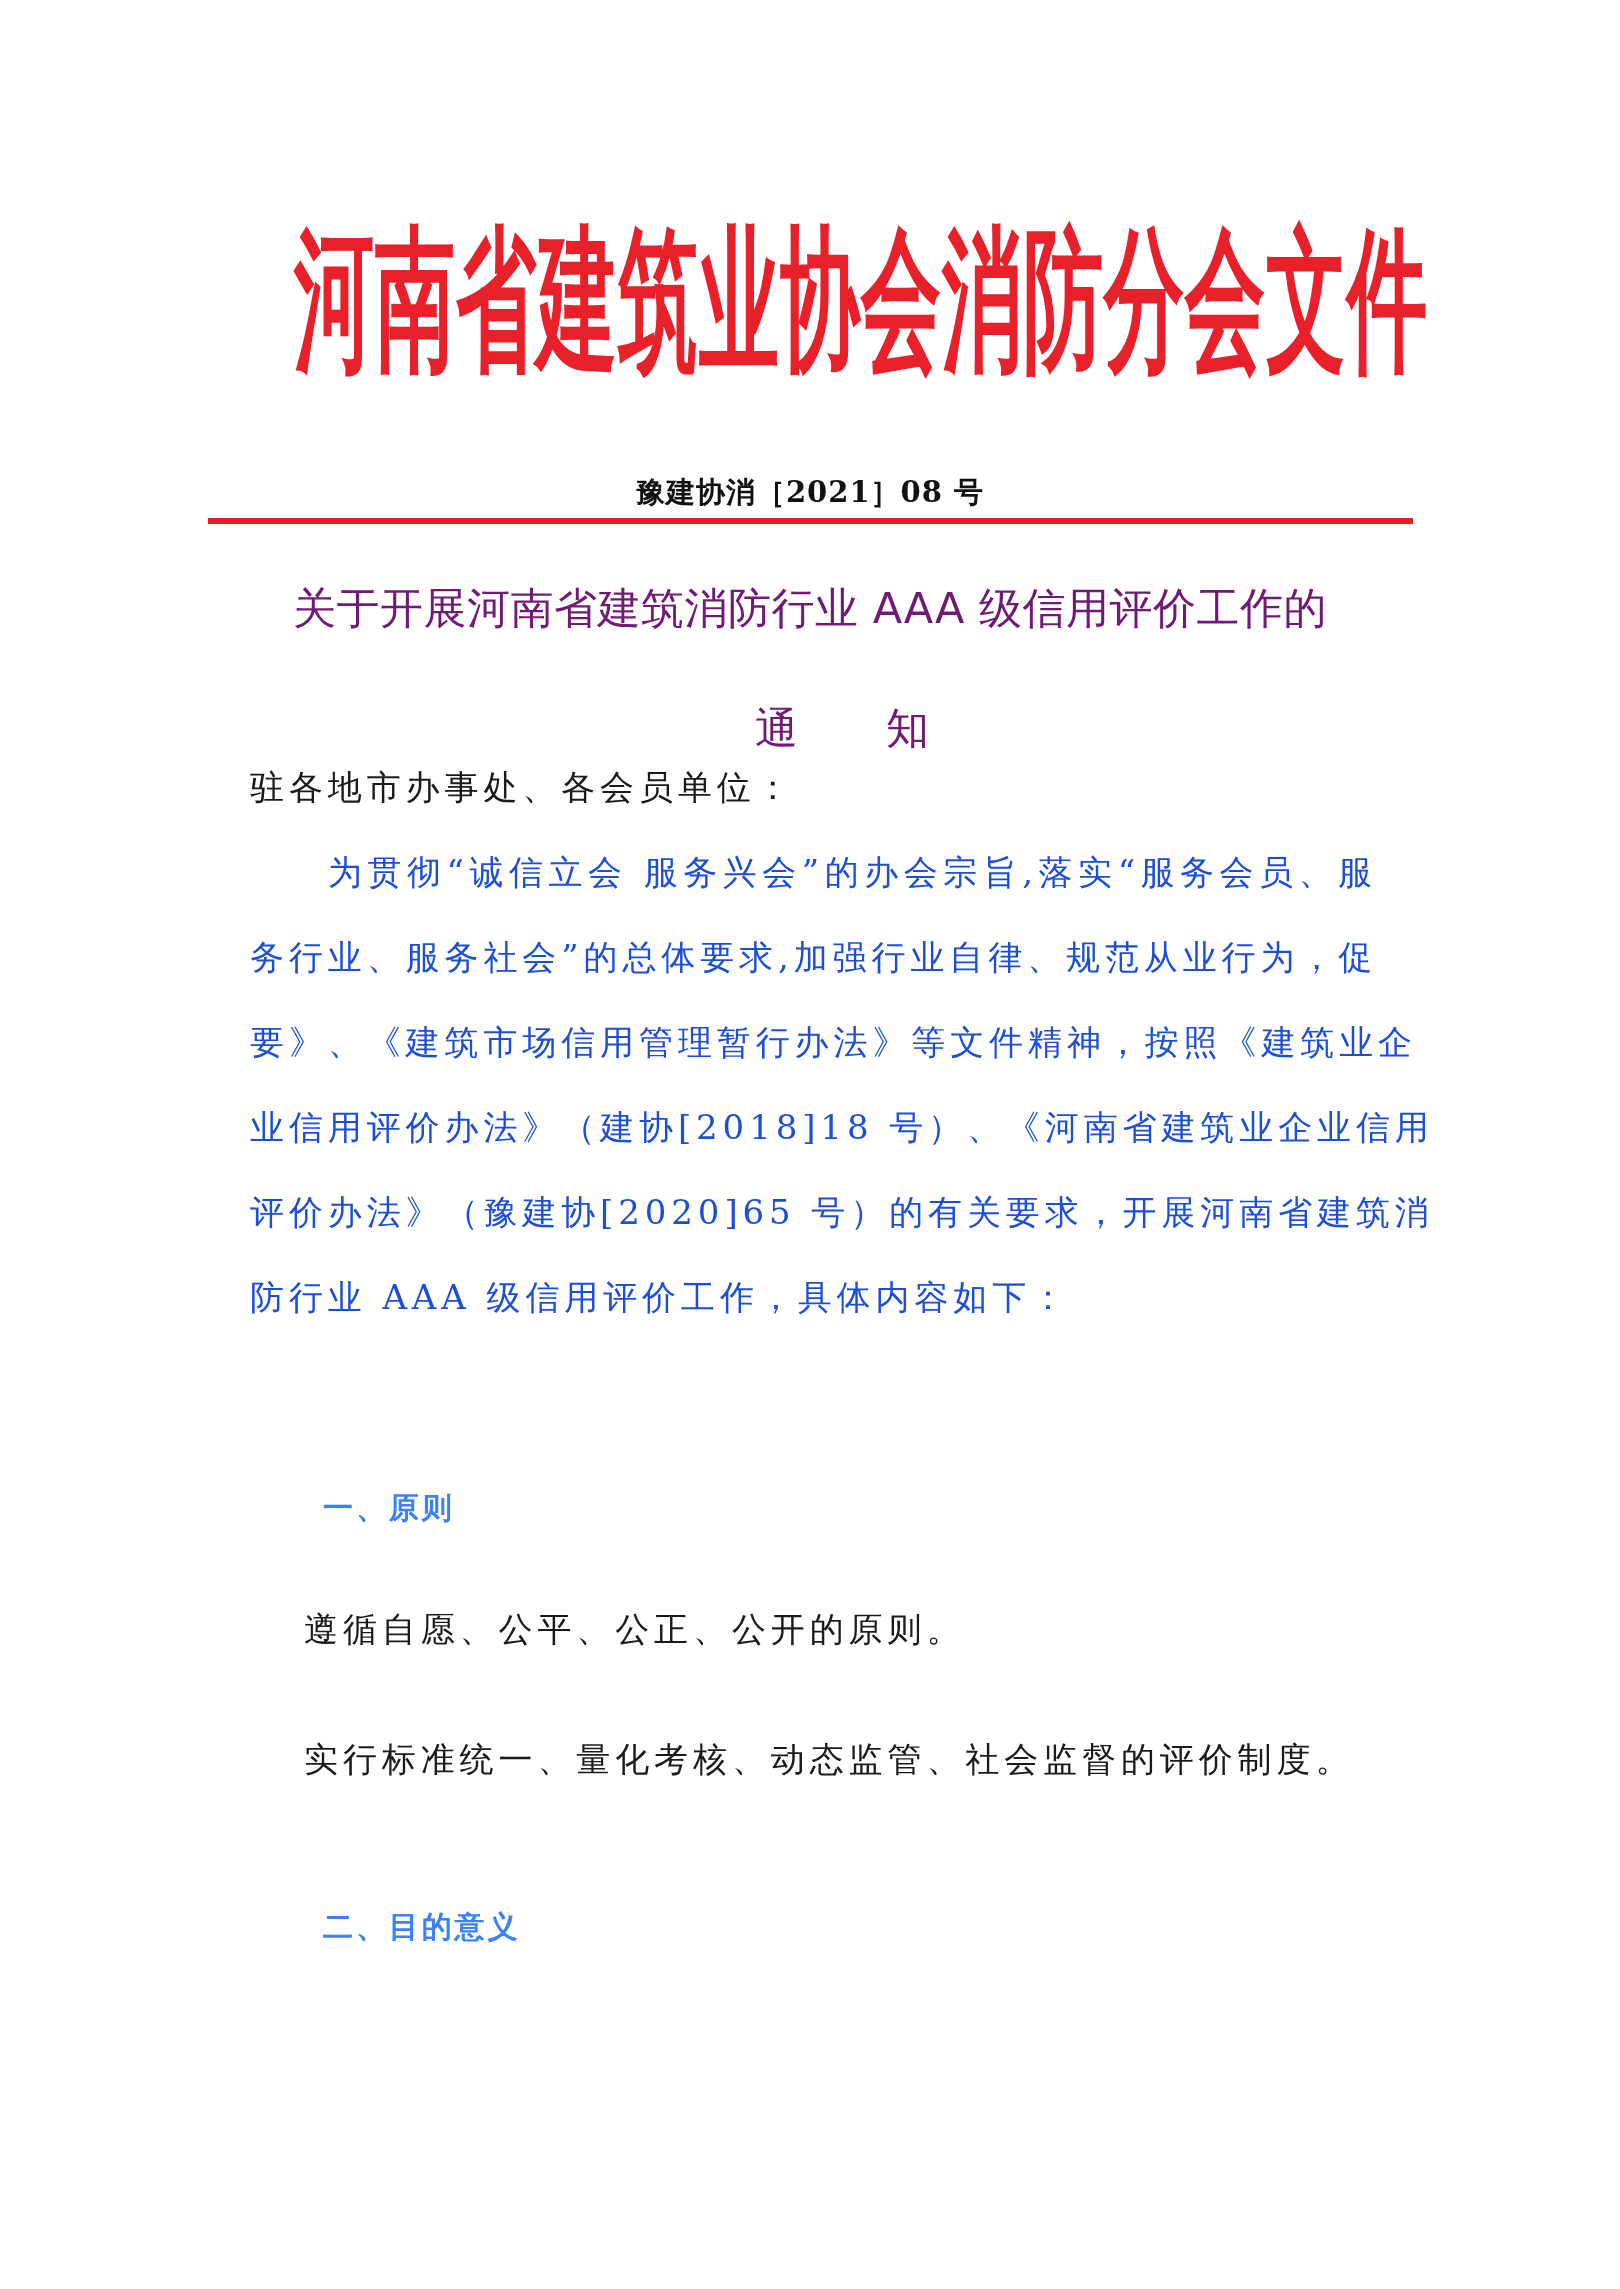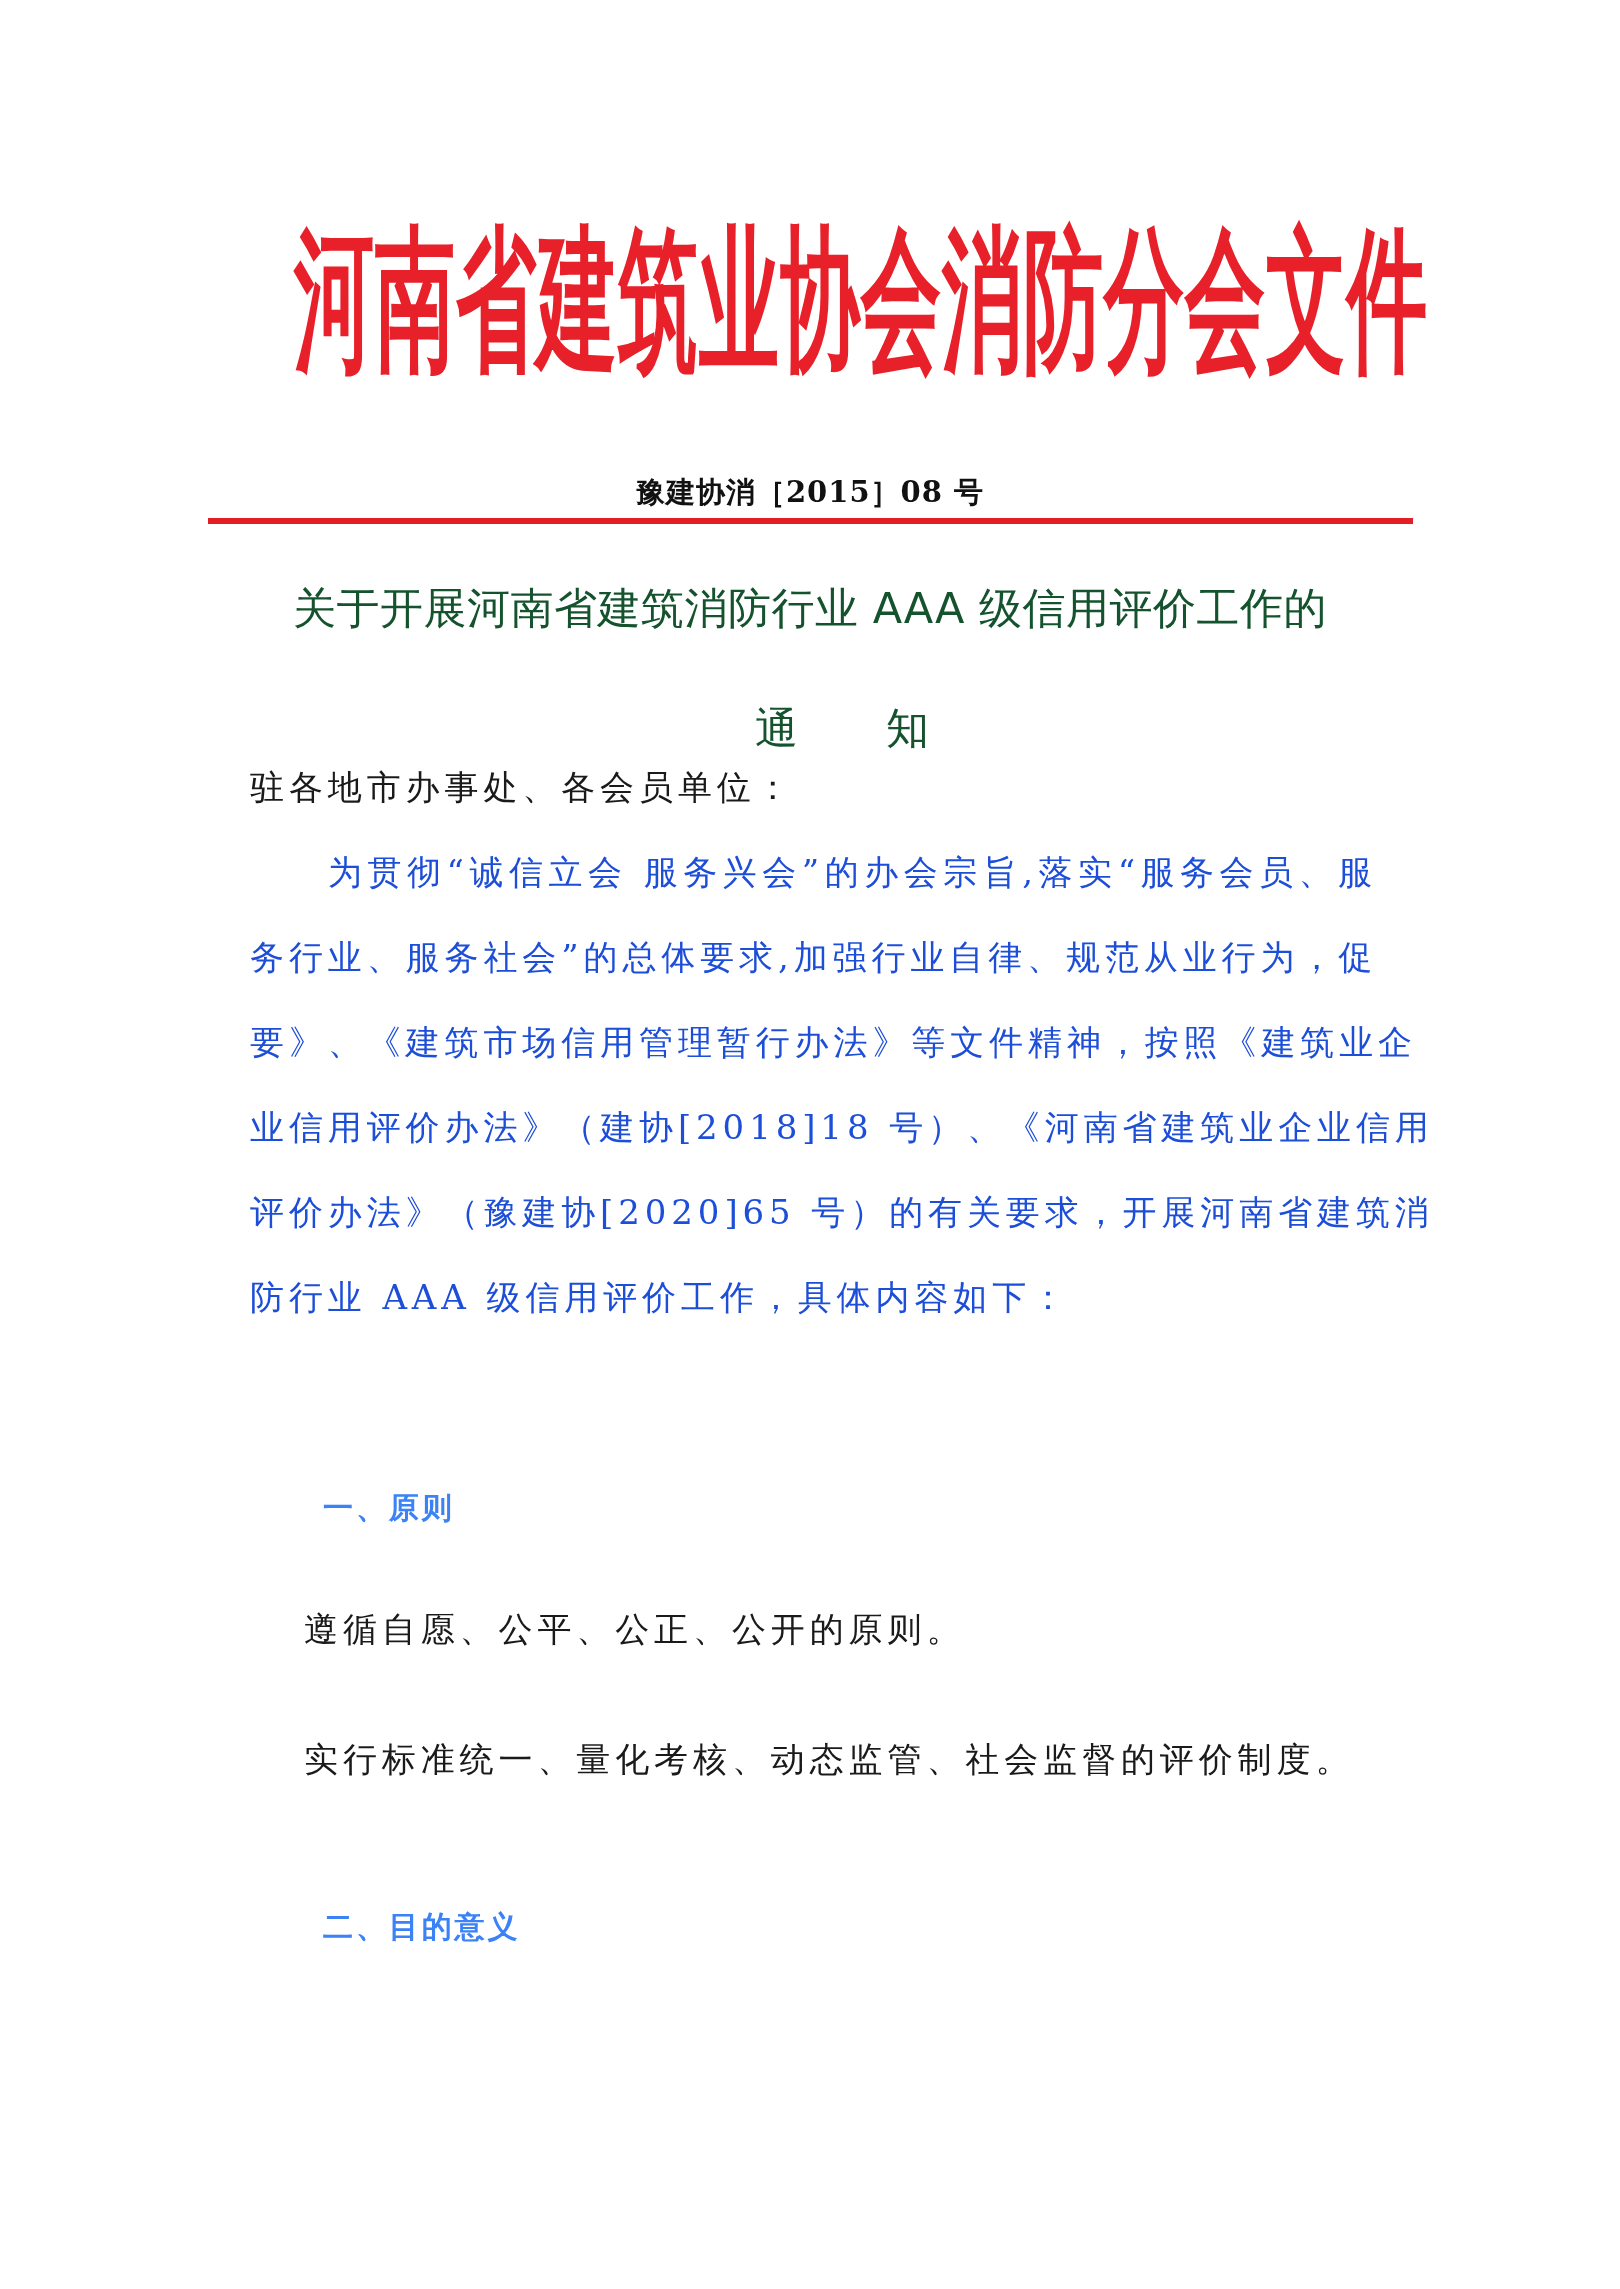"豫建协消［2015］08 号" div.abs { text: 2015 -> 2021 }
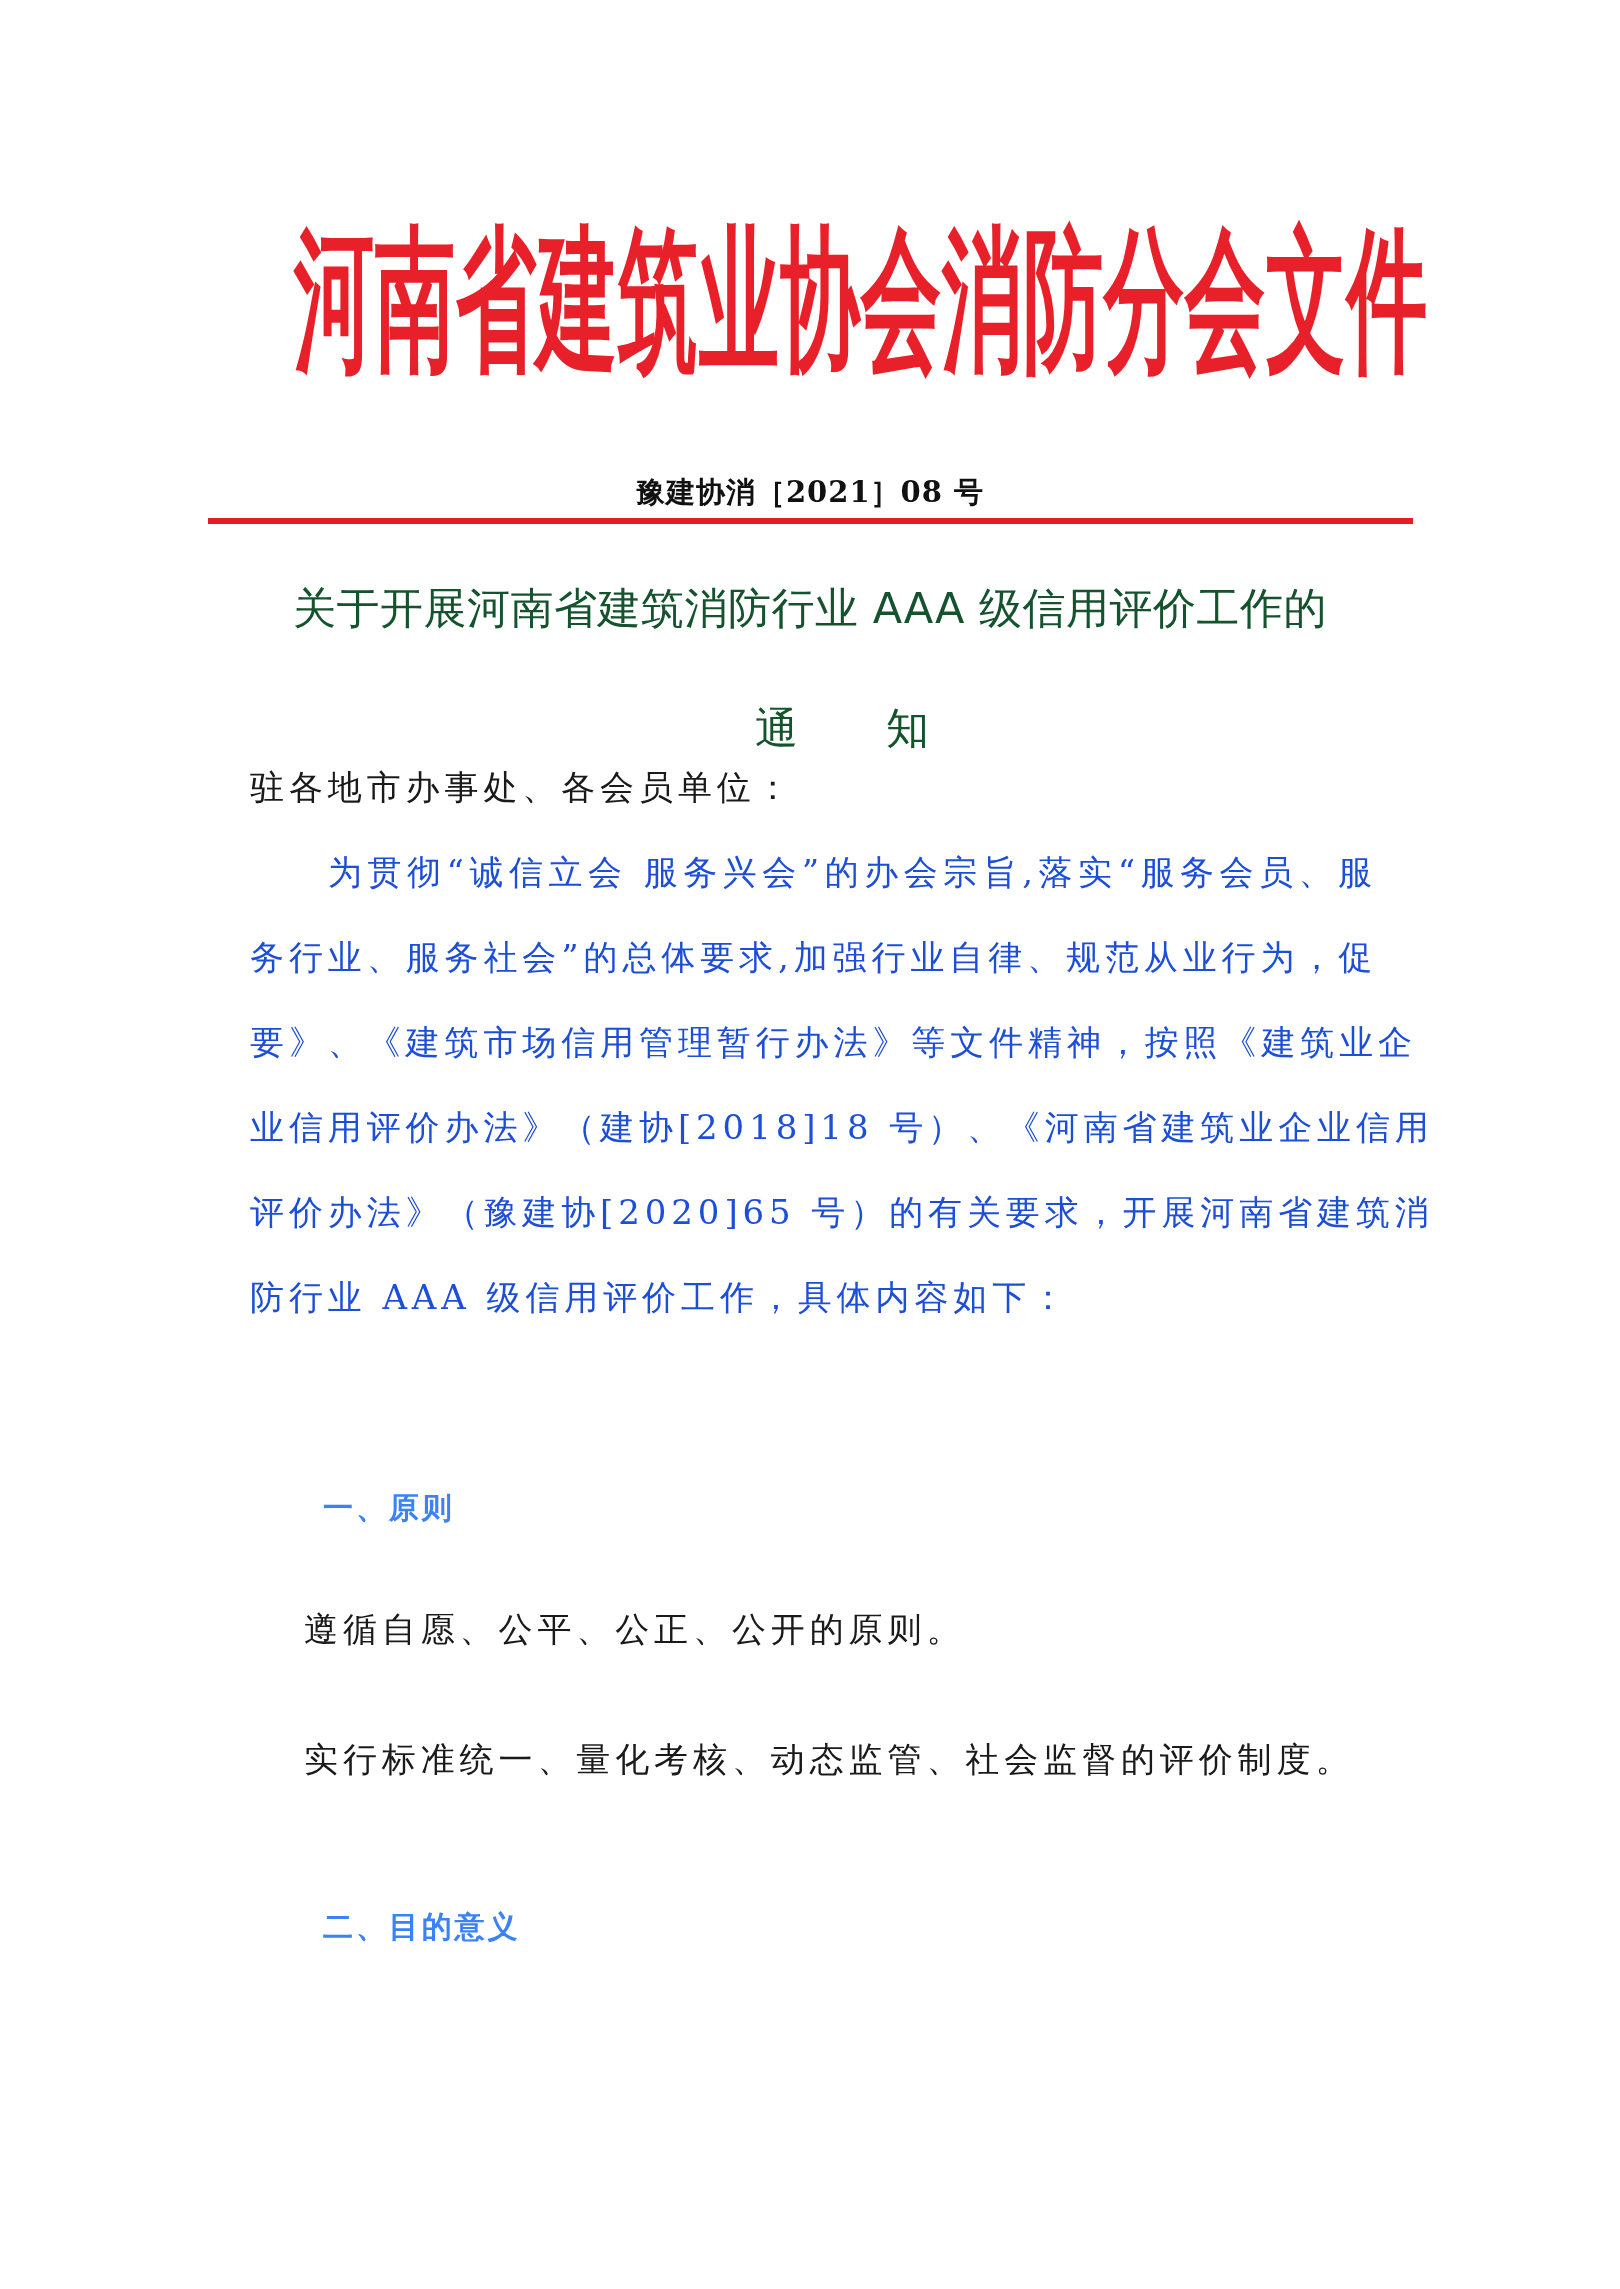"关于开展河南省建筑消防行业 AAA 级信用评价工作的" .title { color: #14532d -> #701a75 }
